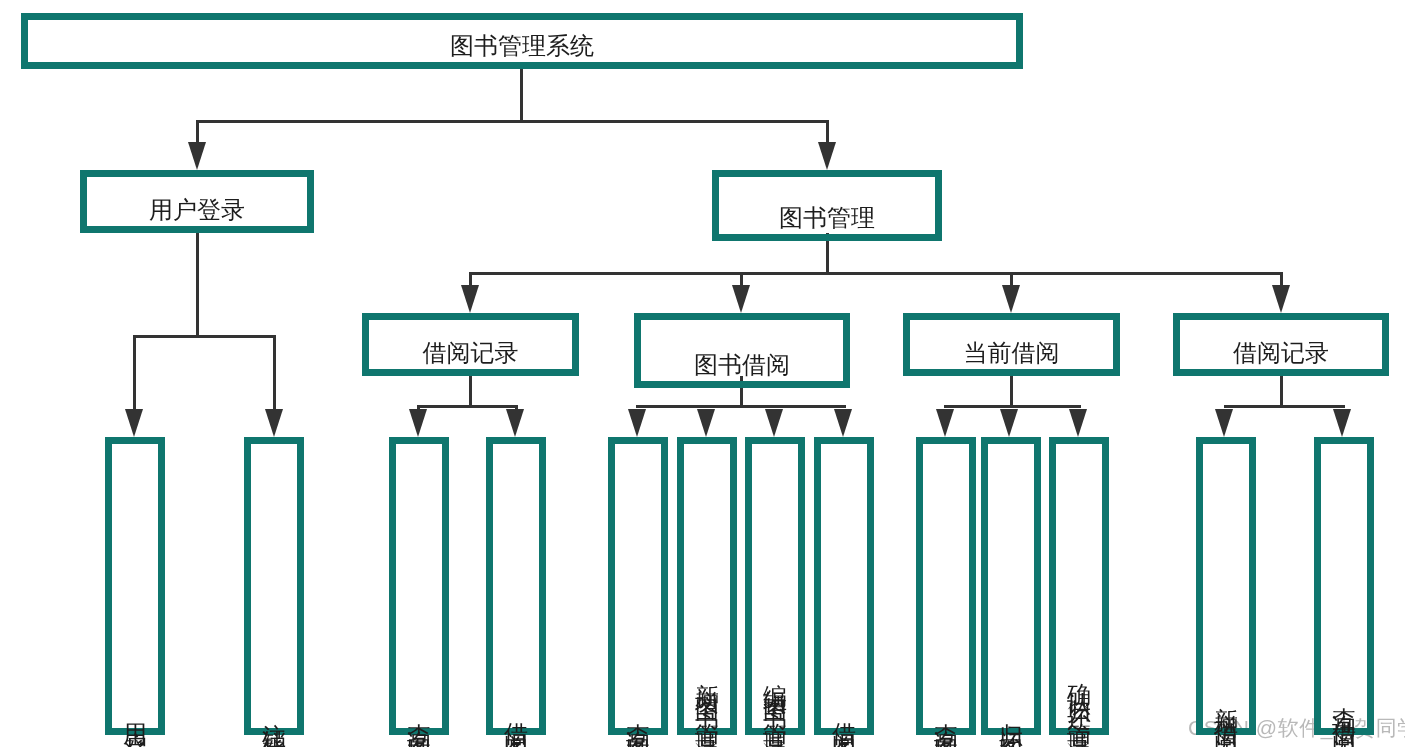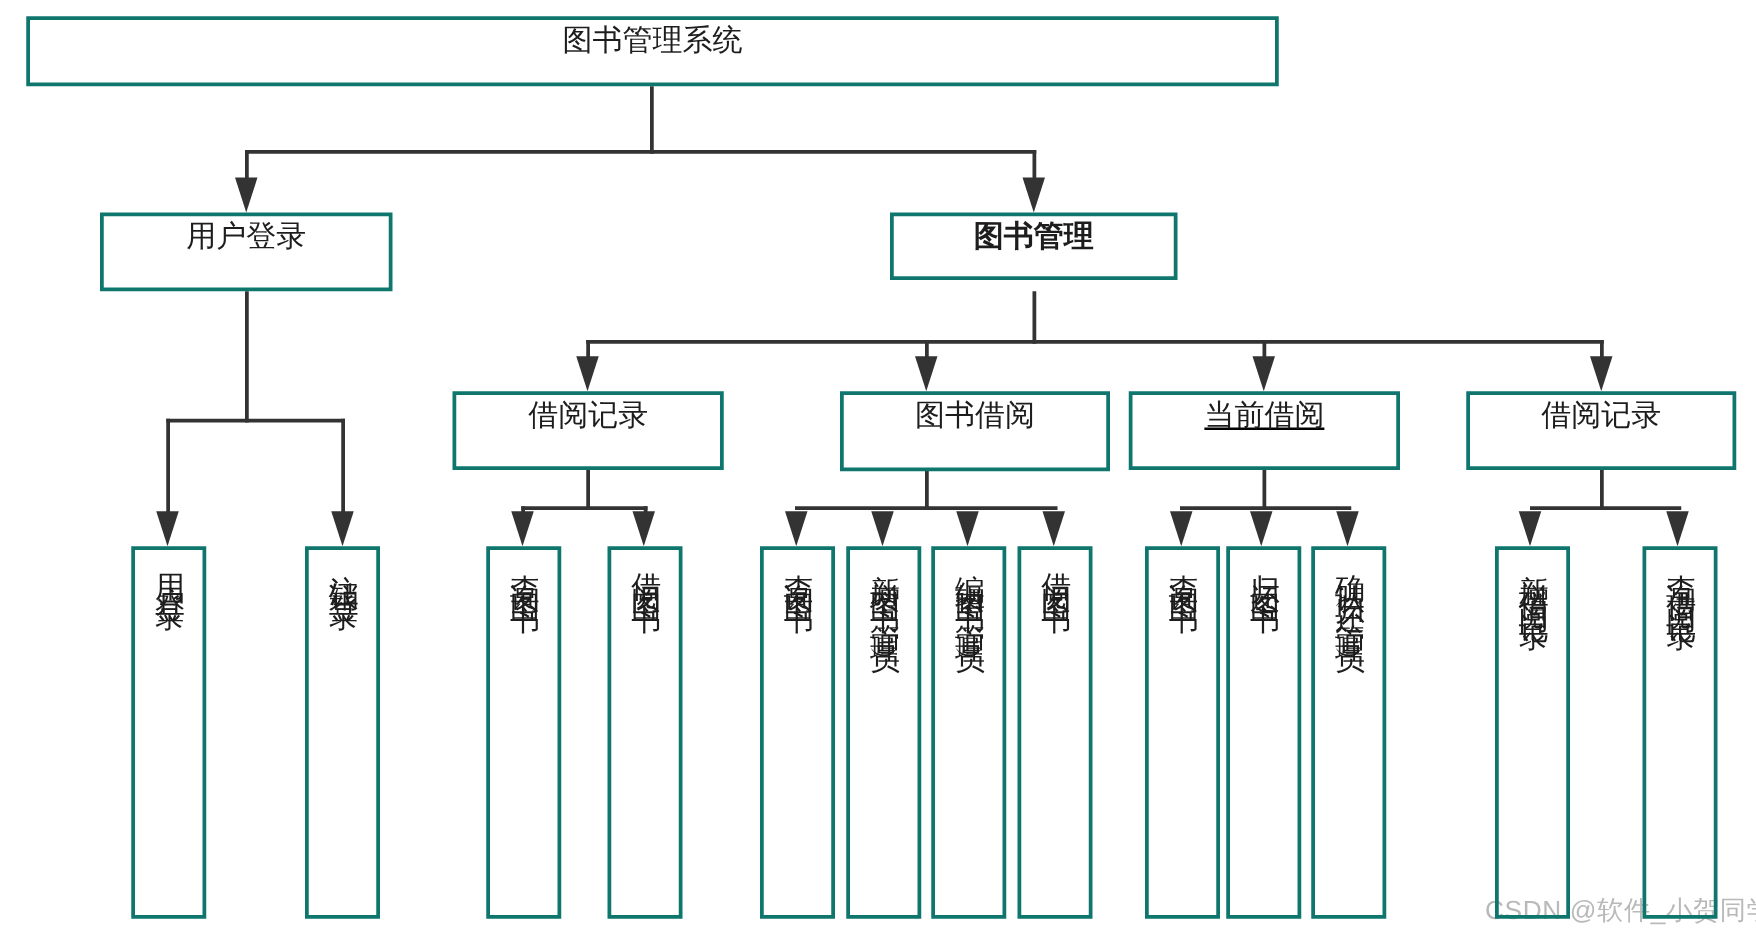"图书管理系统" .box { align-items: flex-start -> flex-end; border: 3px solid #0f766e -> 7px solid #0f766e }
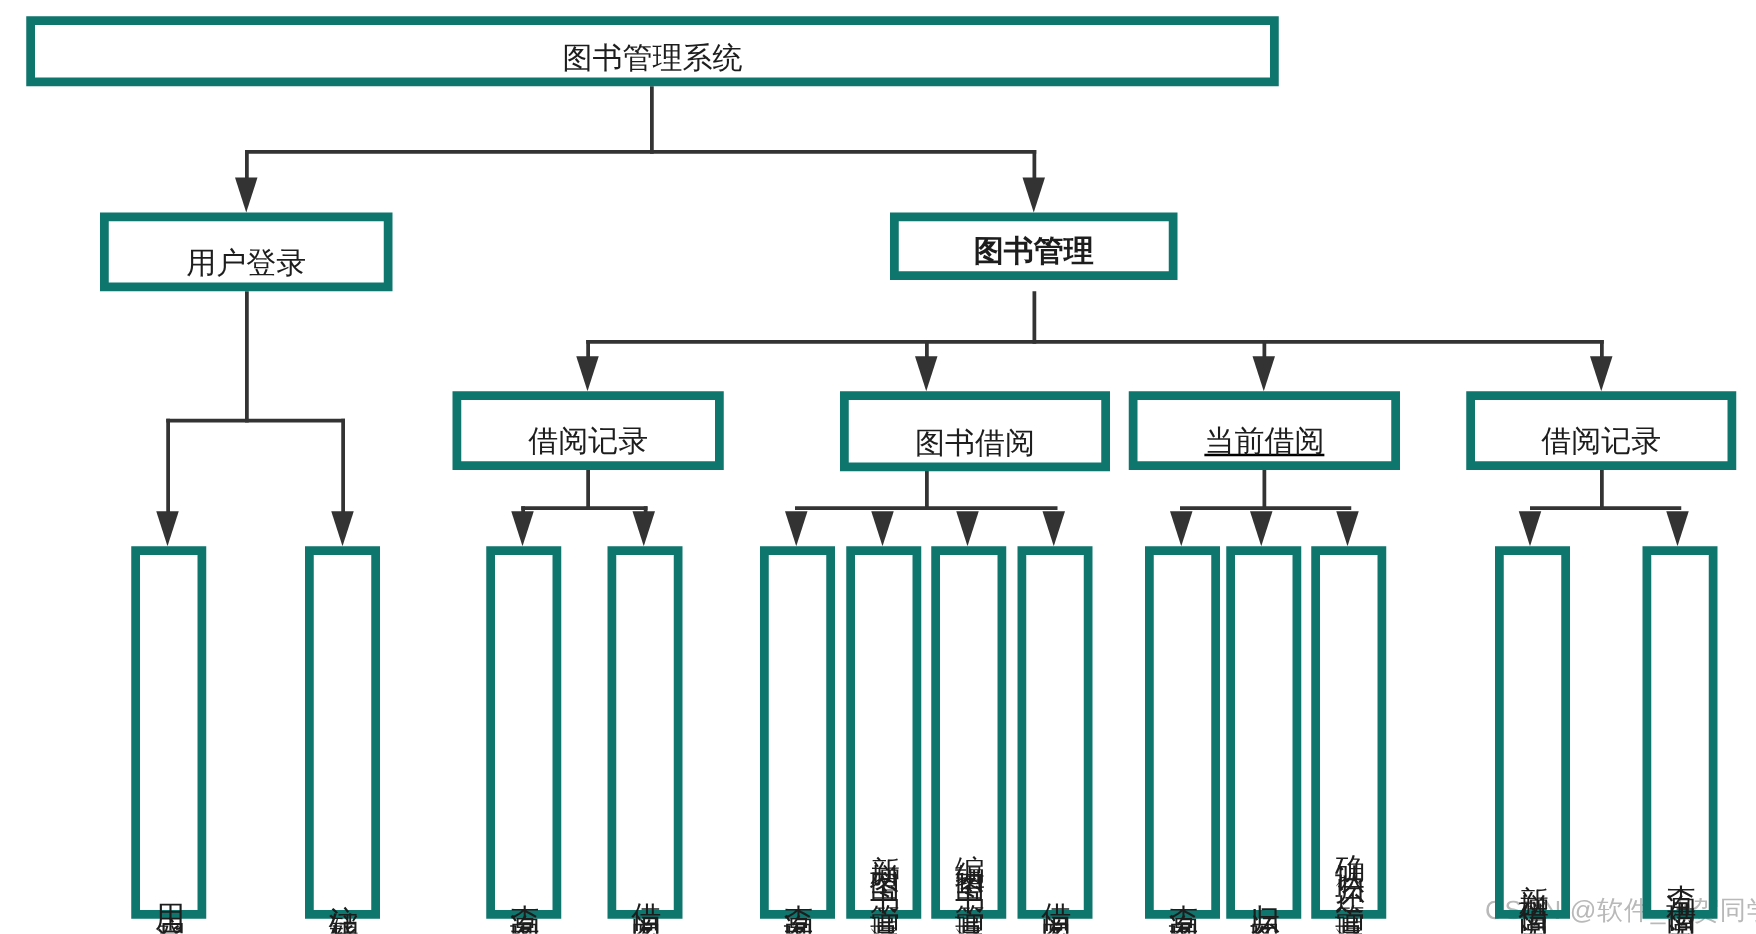"图书管理" div.box { font-weight: bold -> none; height: 54px -> 71px }
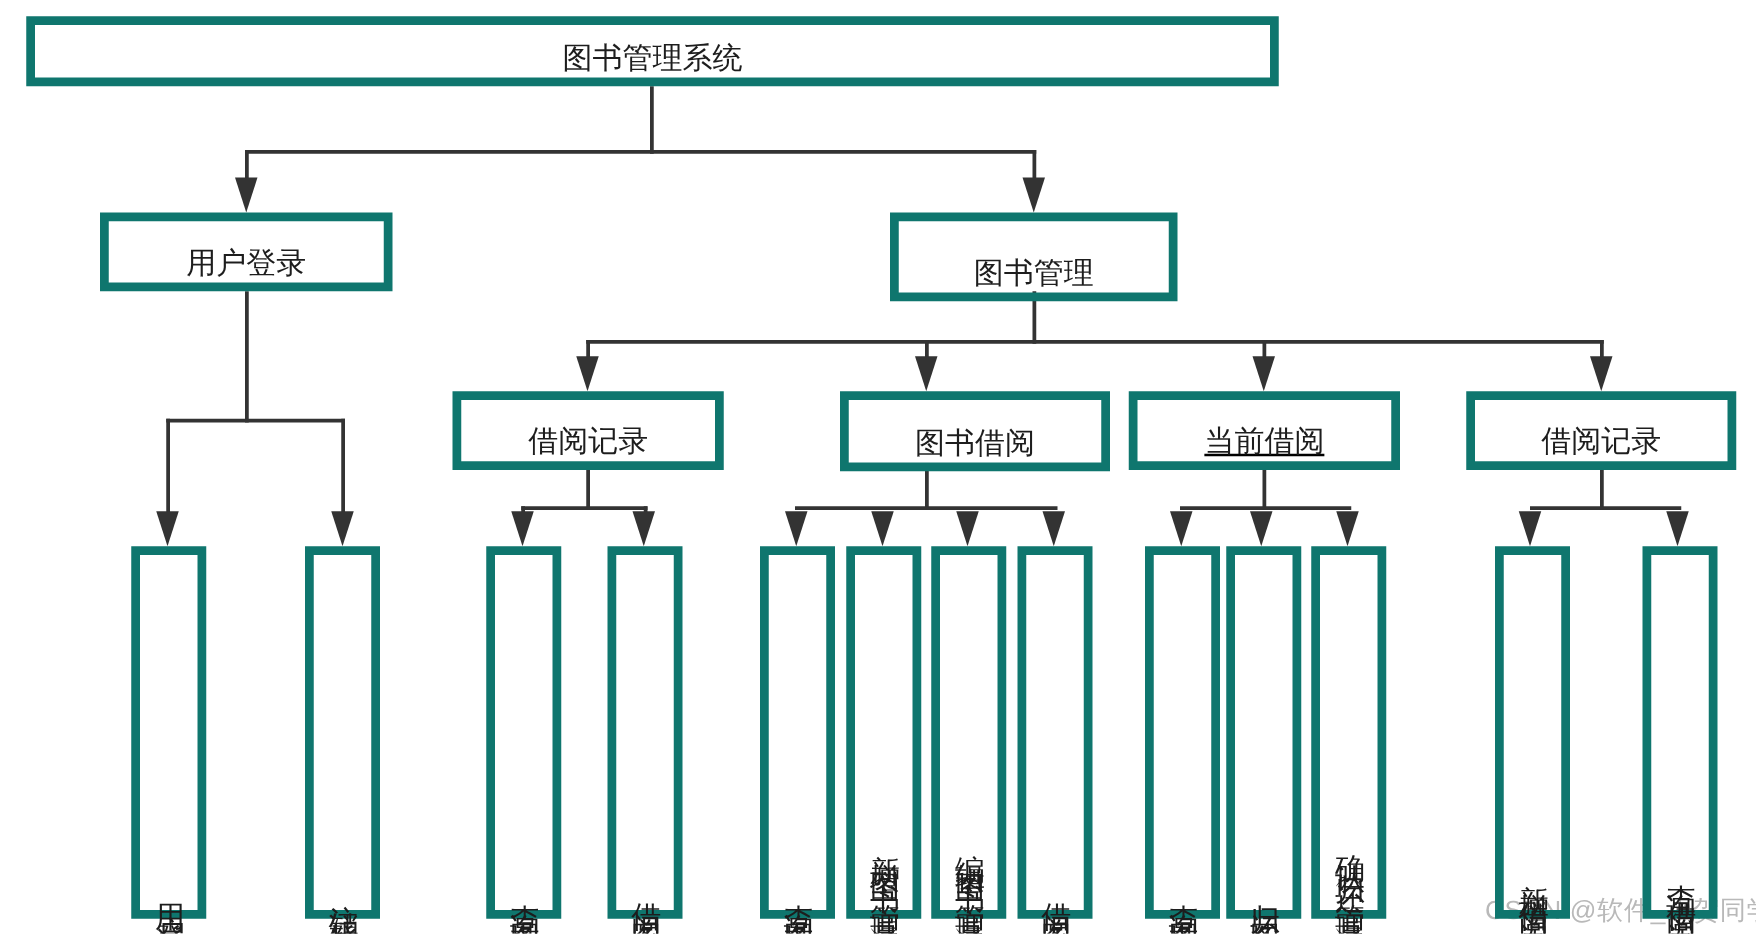"图书借阅" div.box { height: 64px -> 75px; left: 672px -> 634px }
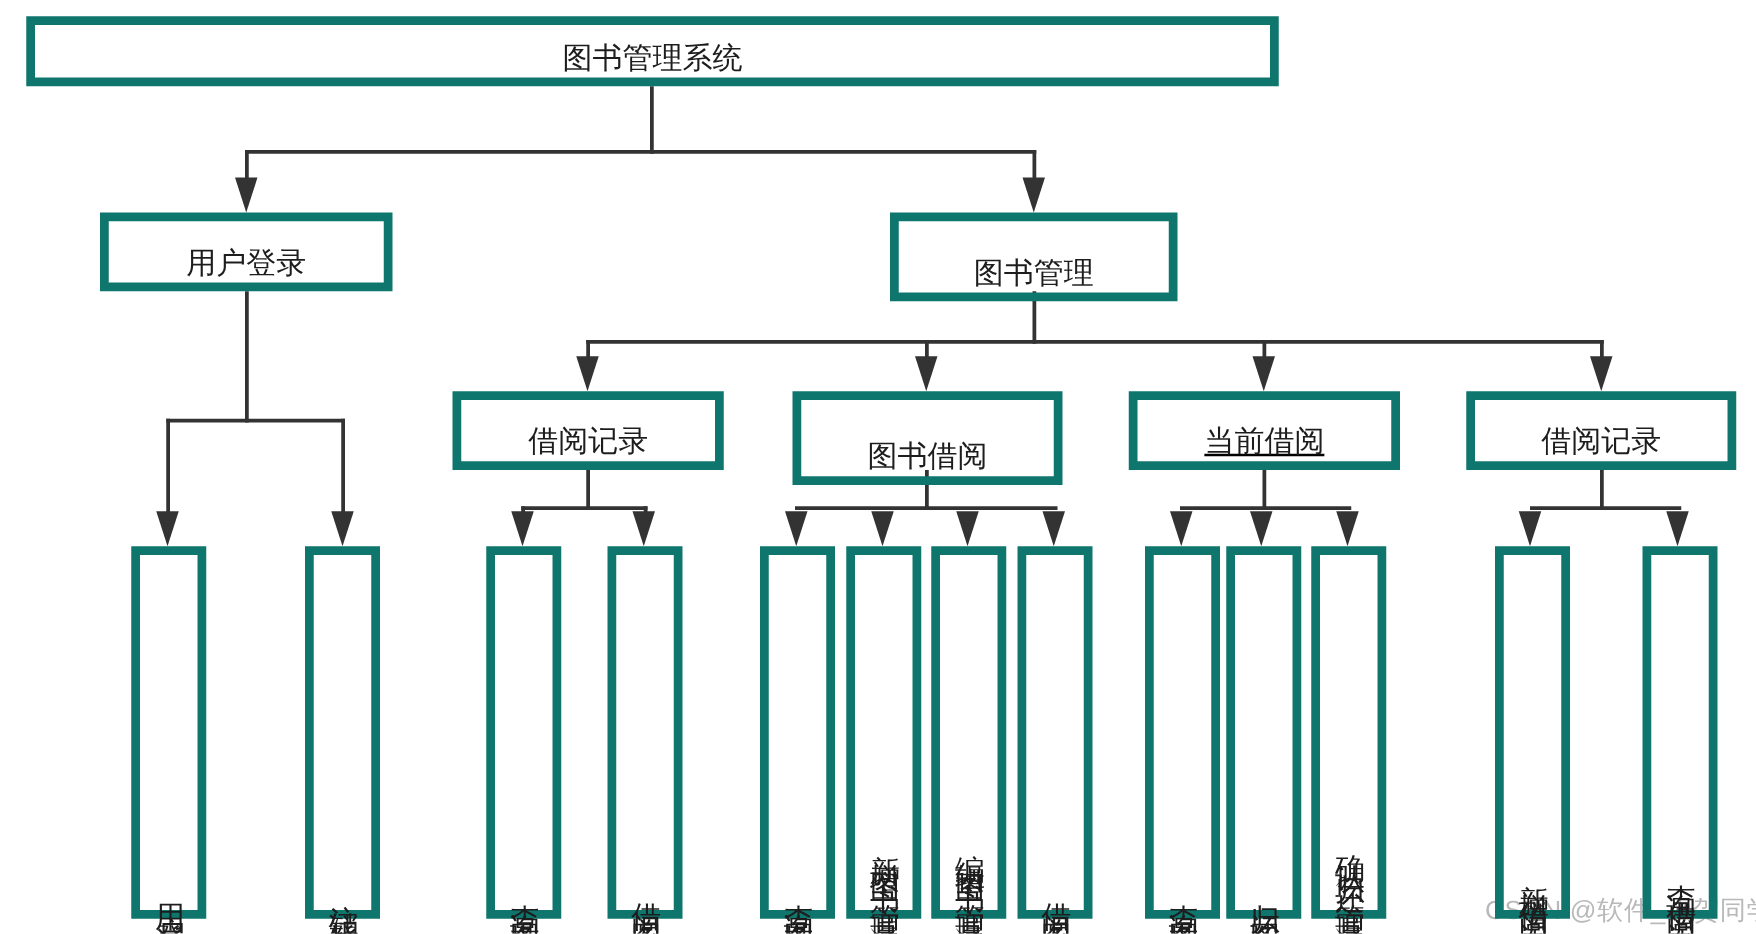"当前借阅" div.box { text-decoration: underline -> none }
